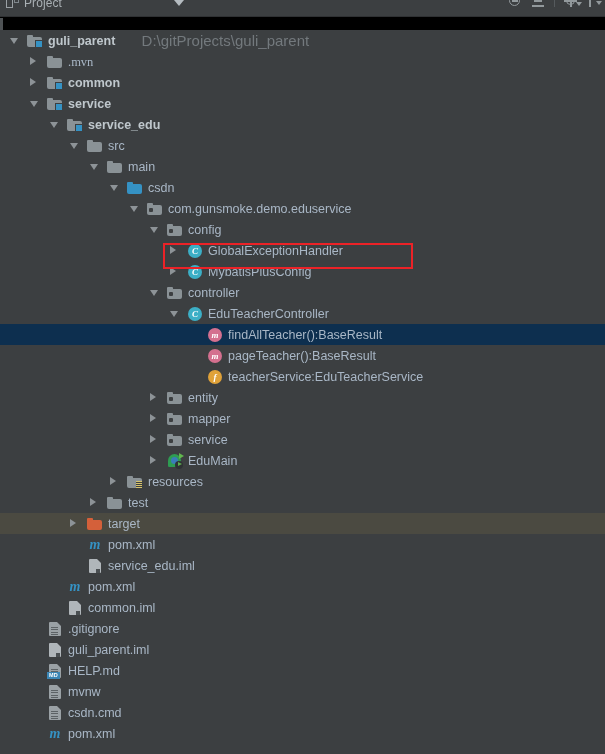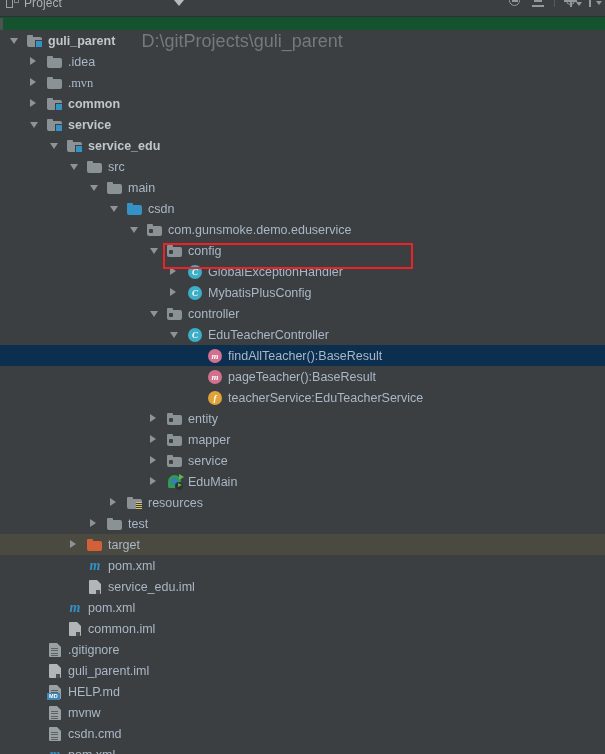"Project" #app { background: #14532d -> #000000 }
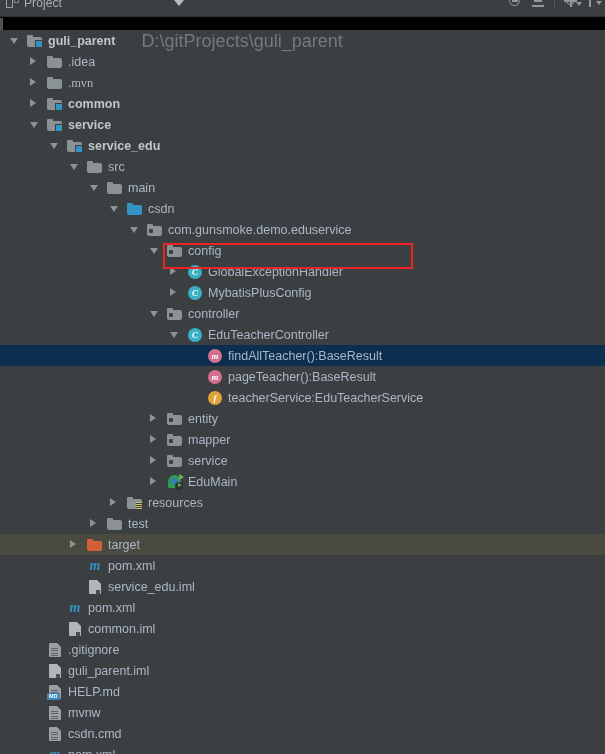"D:\gitProjects\guli_parent" .path-note { font-size: 18px -> 15px }
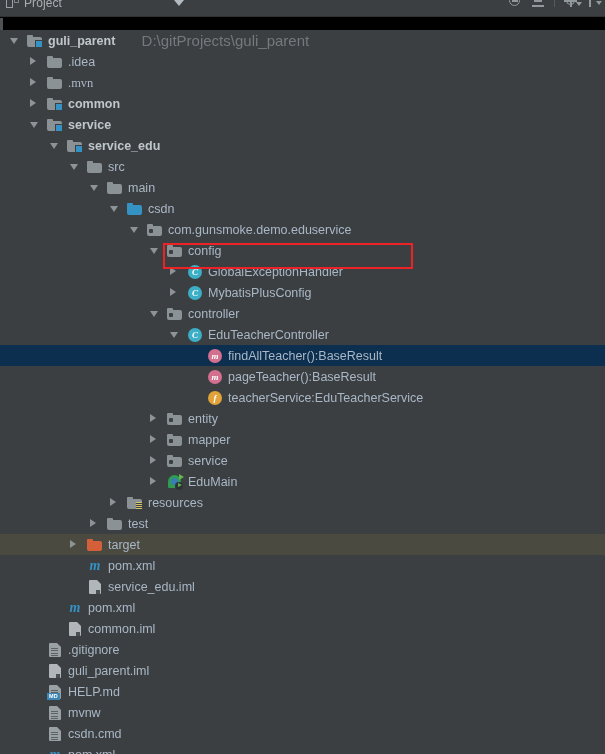".idea" div.row { html: <div> <span></span> <span> <span> <span></span> <span></span> </span> </span> <span>.idea</span> </div> -> none }
